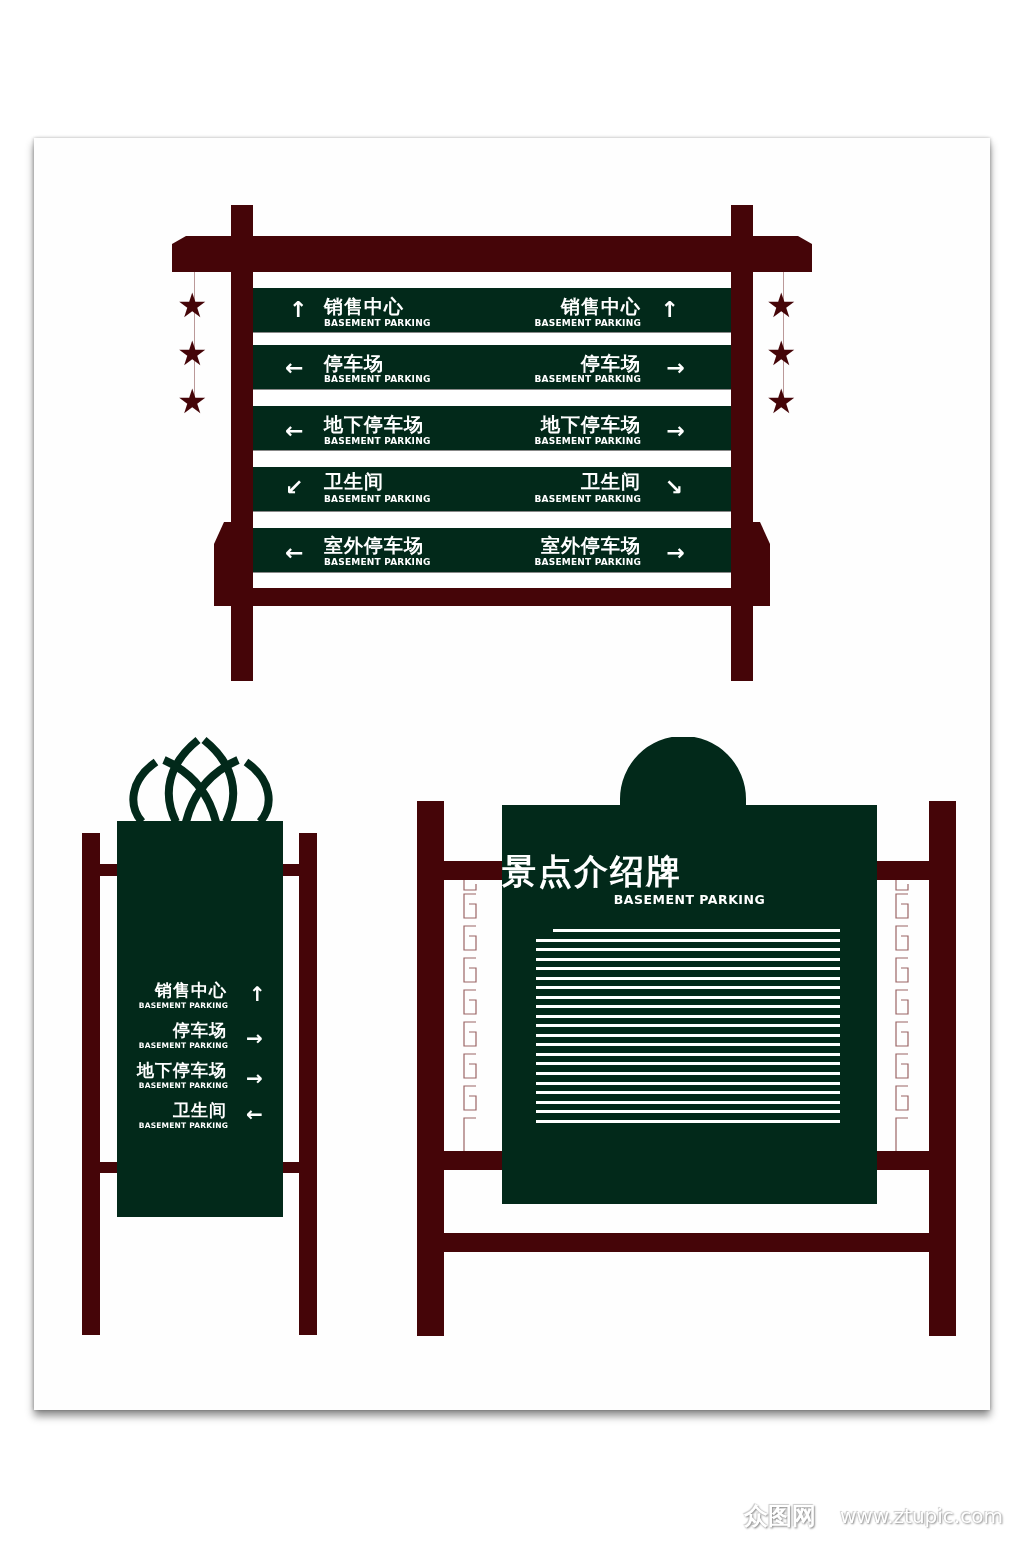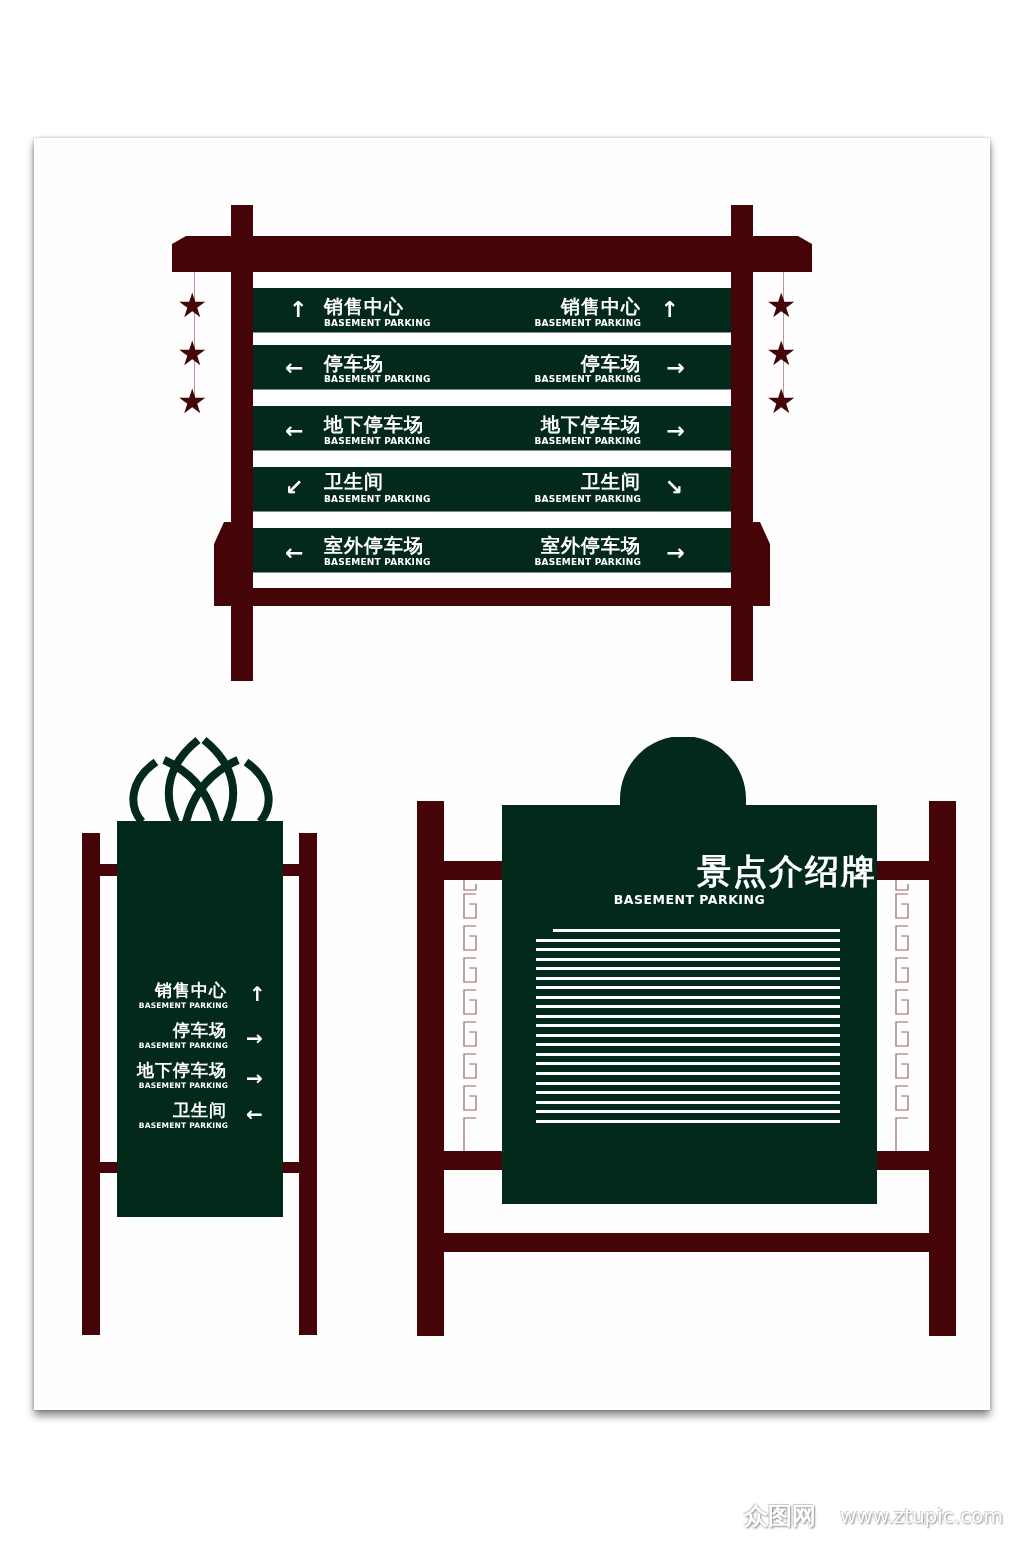"景点介绍牌" div.abs { text-align: right -> left }
